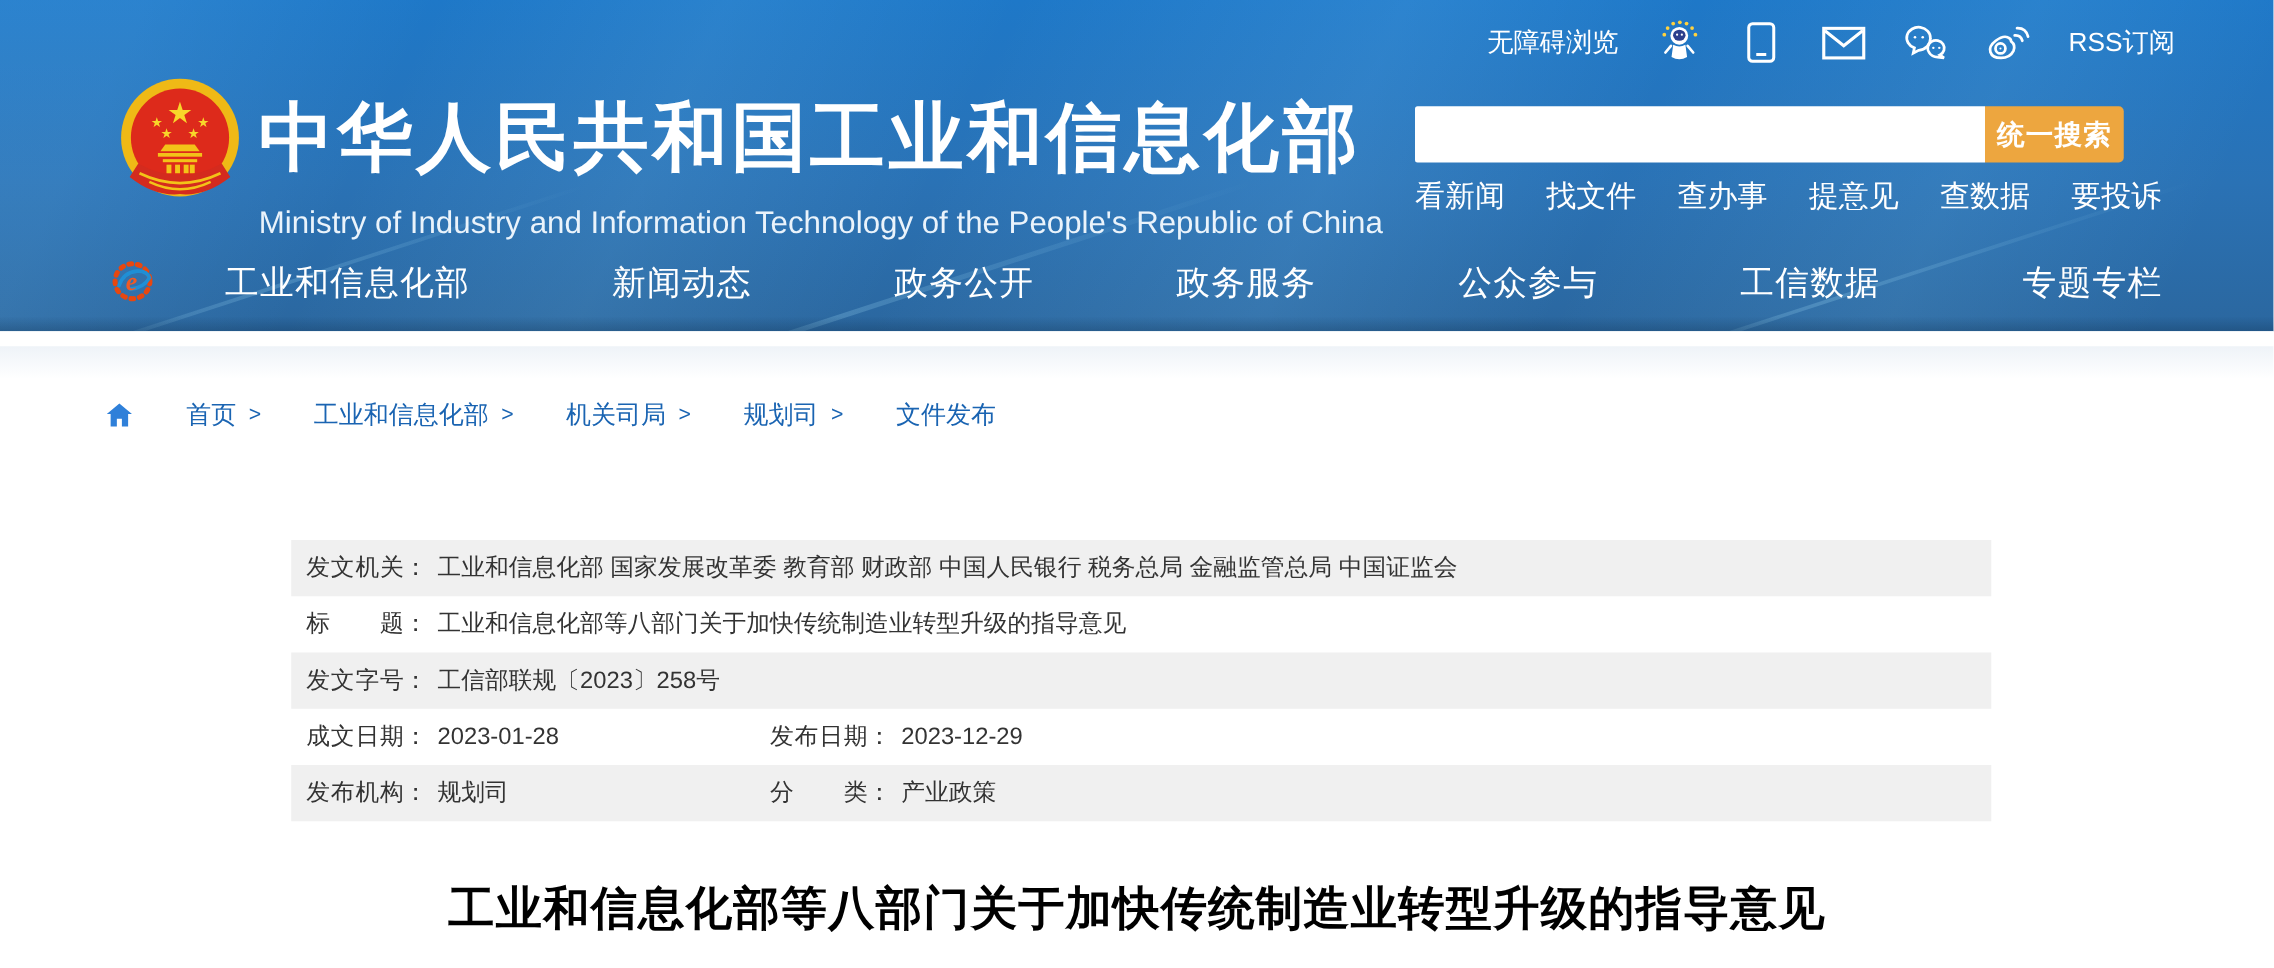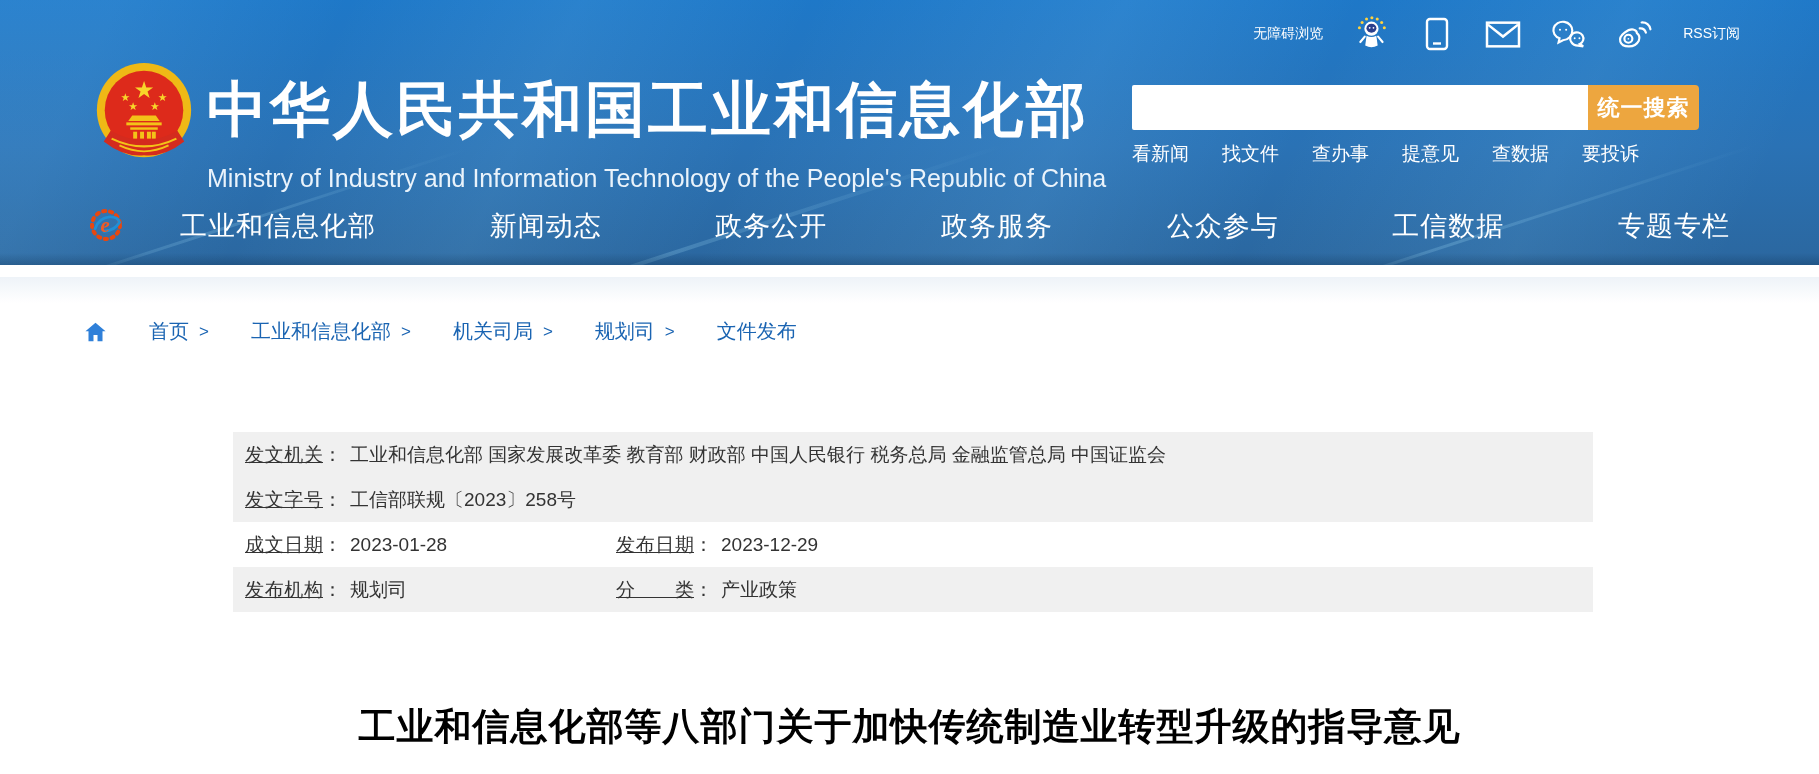"无障碍浏览" .utility-bar a { font-size: 14px -> 21px }
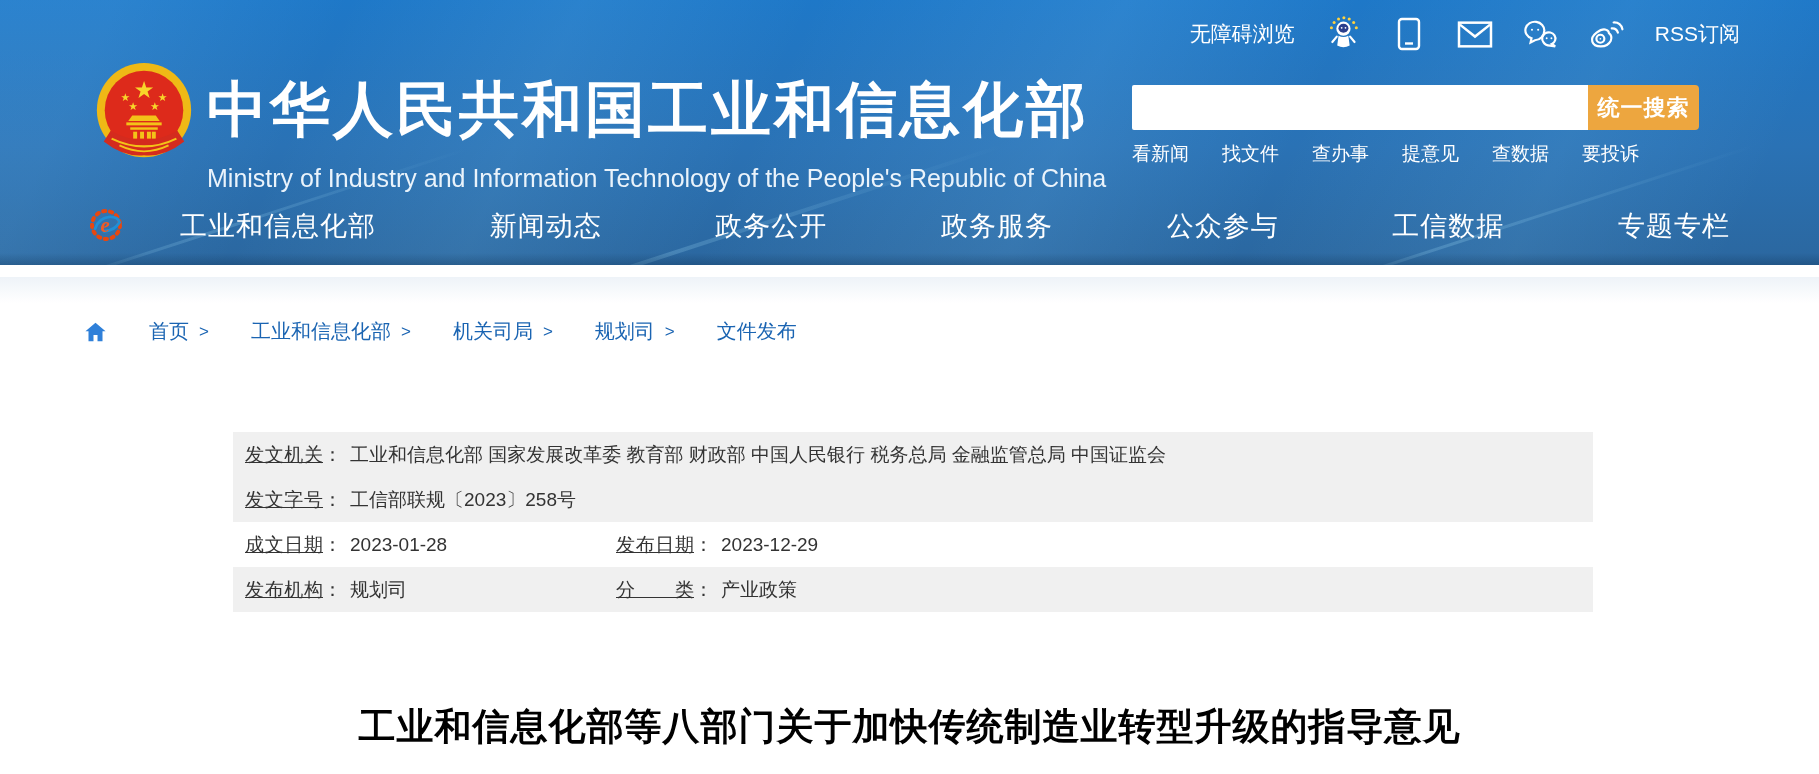"看新闻" .quick-links a { font-size: 19px -> 24px }
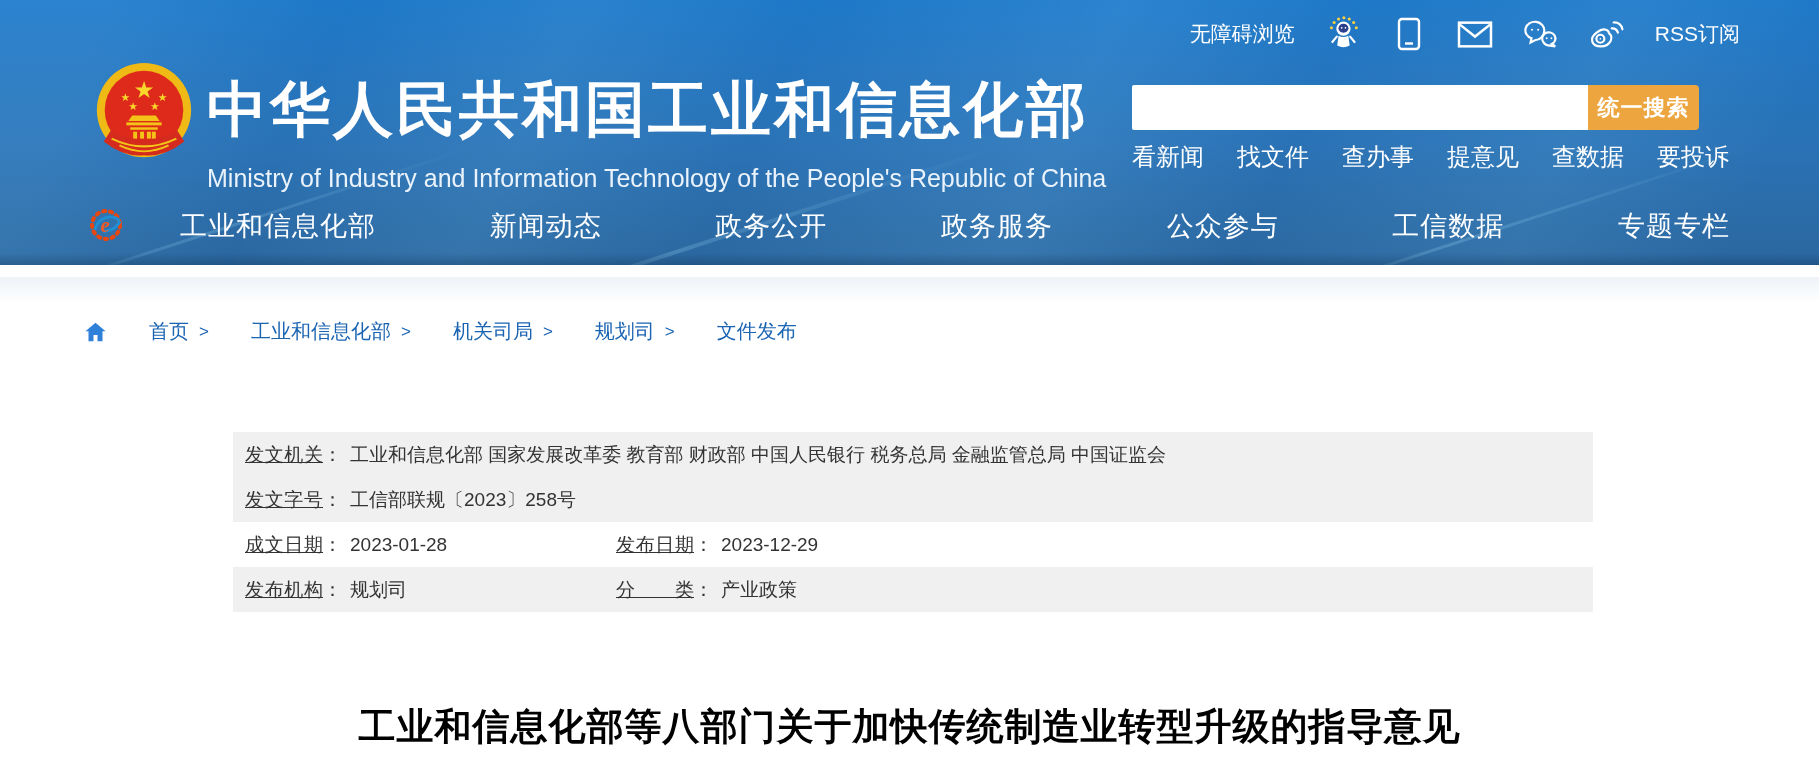"发文机关" .meta-label { text-decoration: underline -> none }
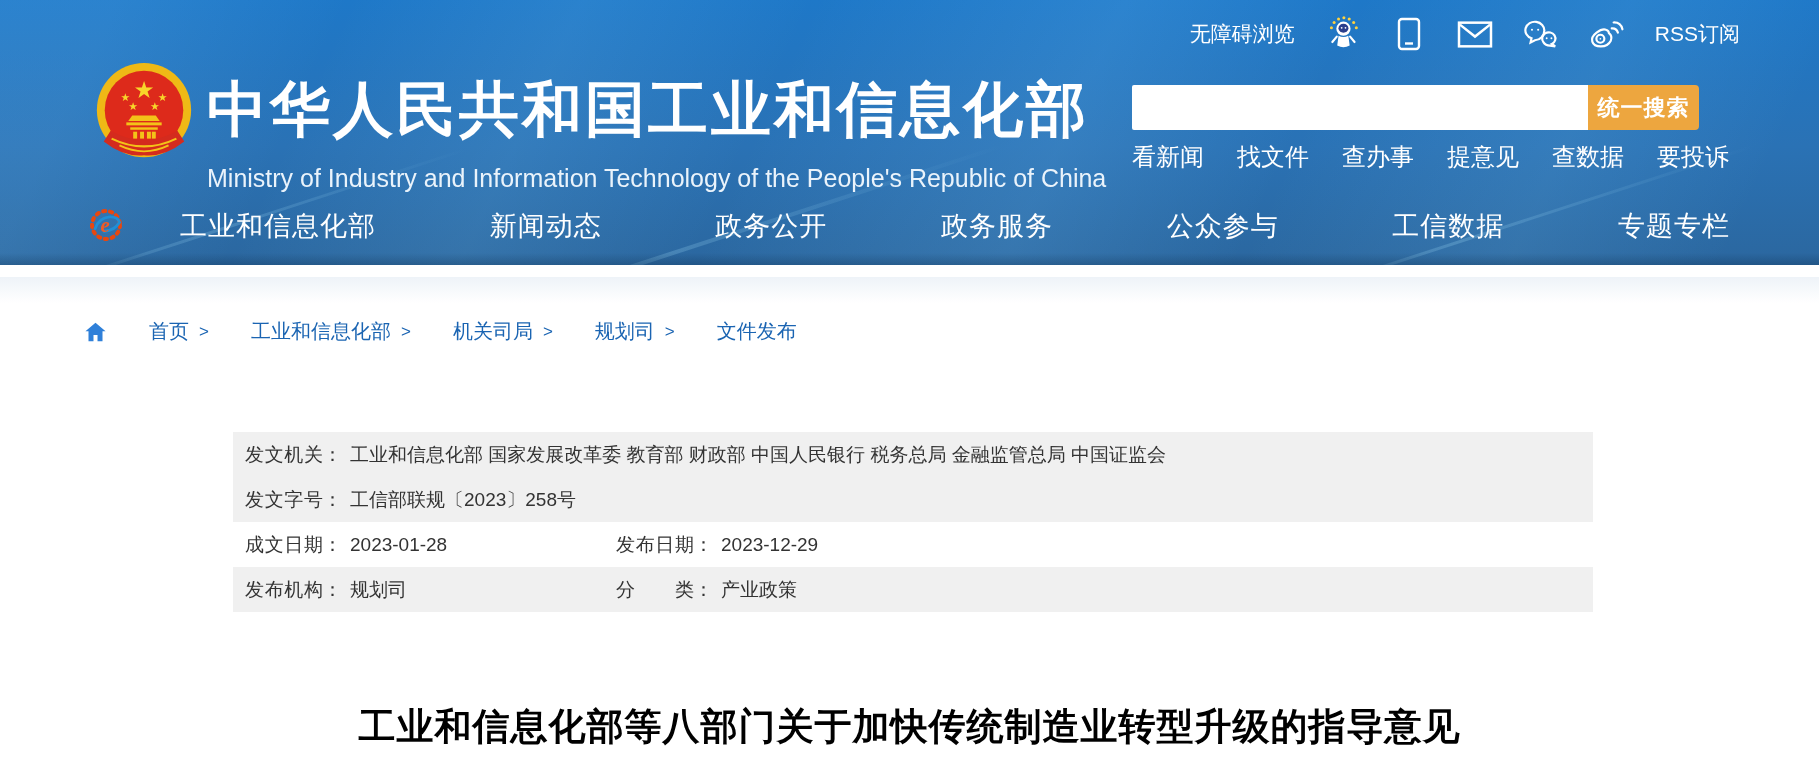"标题： 工业和信息化部等八部门关于加快传统制造业转型升级的指导意见" div.meta-row { html: none -> <div><div><span>标题</span><span>：</span><span>工业和信息化部等八部门关于加快传统制造业转型升级的指导意见</span></div></div> }
